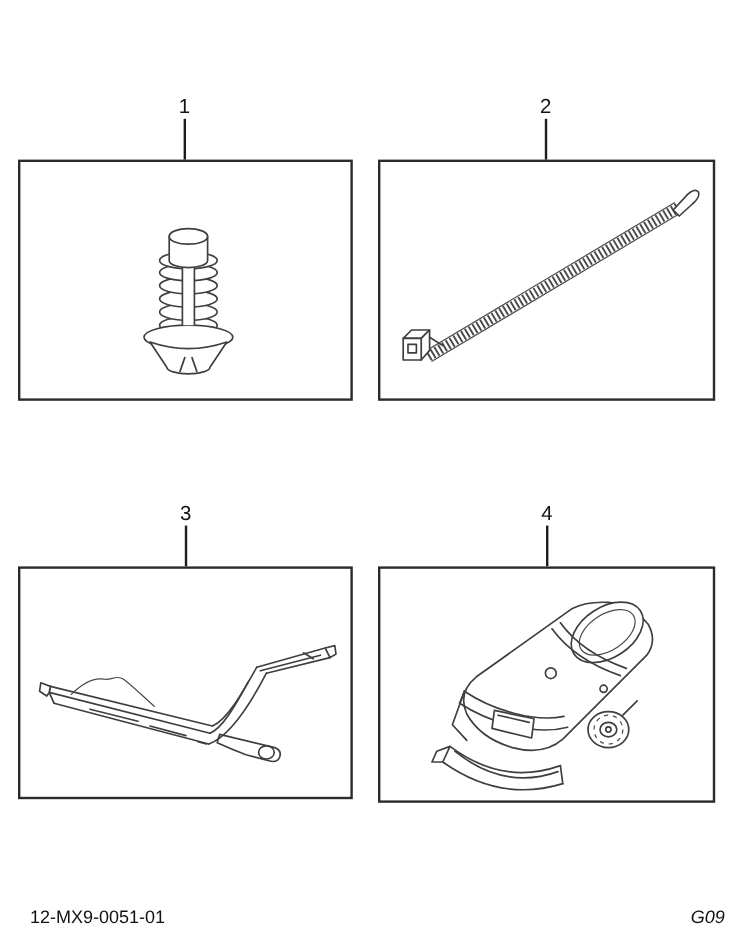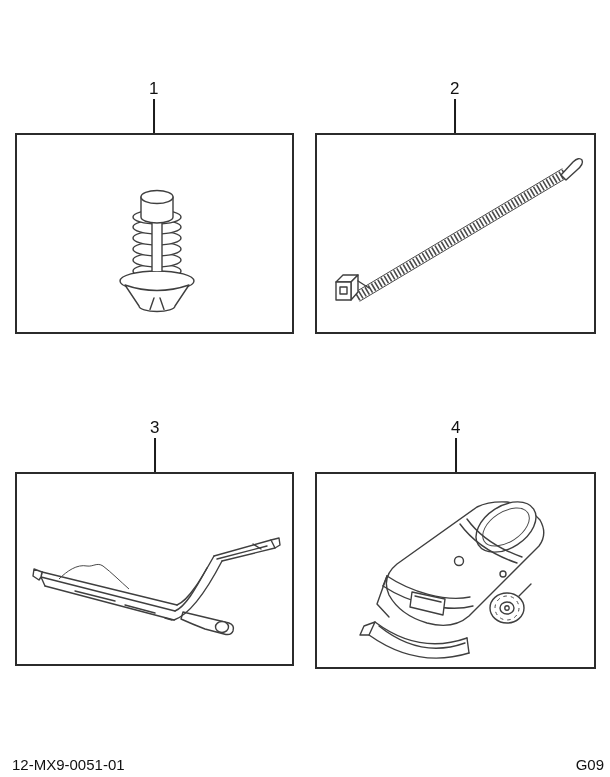"12-MX9-0051-01" .footer-text { margin-left: none -> 13px }
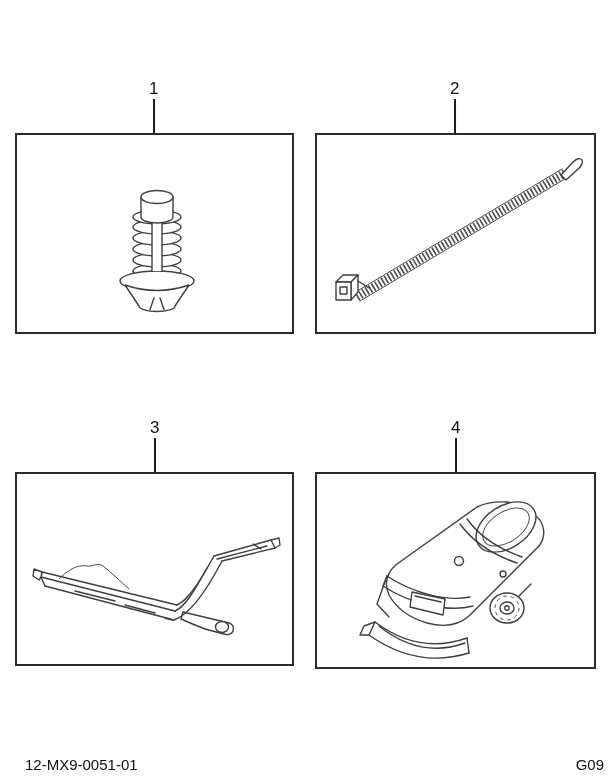"G09" #grid-ref { font-style: none -> italic }
